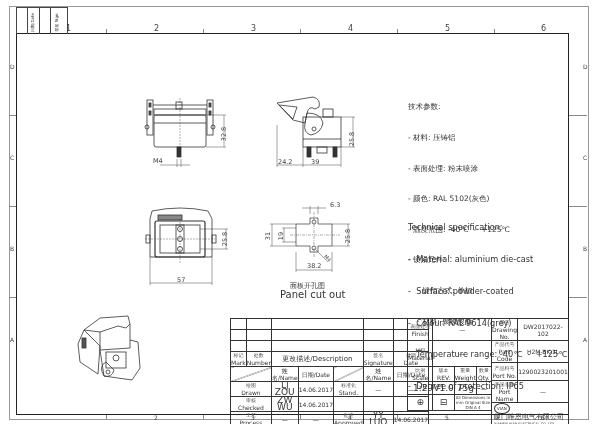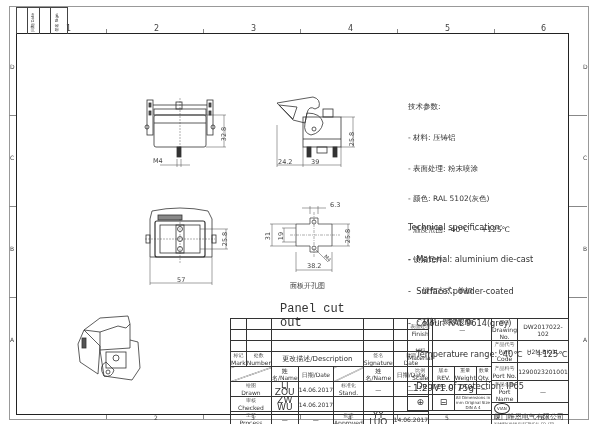"Panel cut out" div.caption { font-family: Liberation Mono, monospace -> none; font-size: 12px -> 10px; top: 302px -> 289px }
